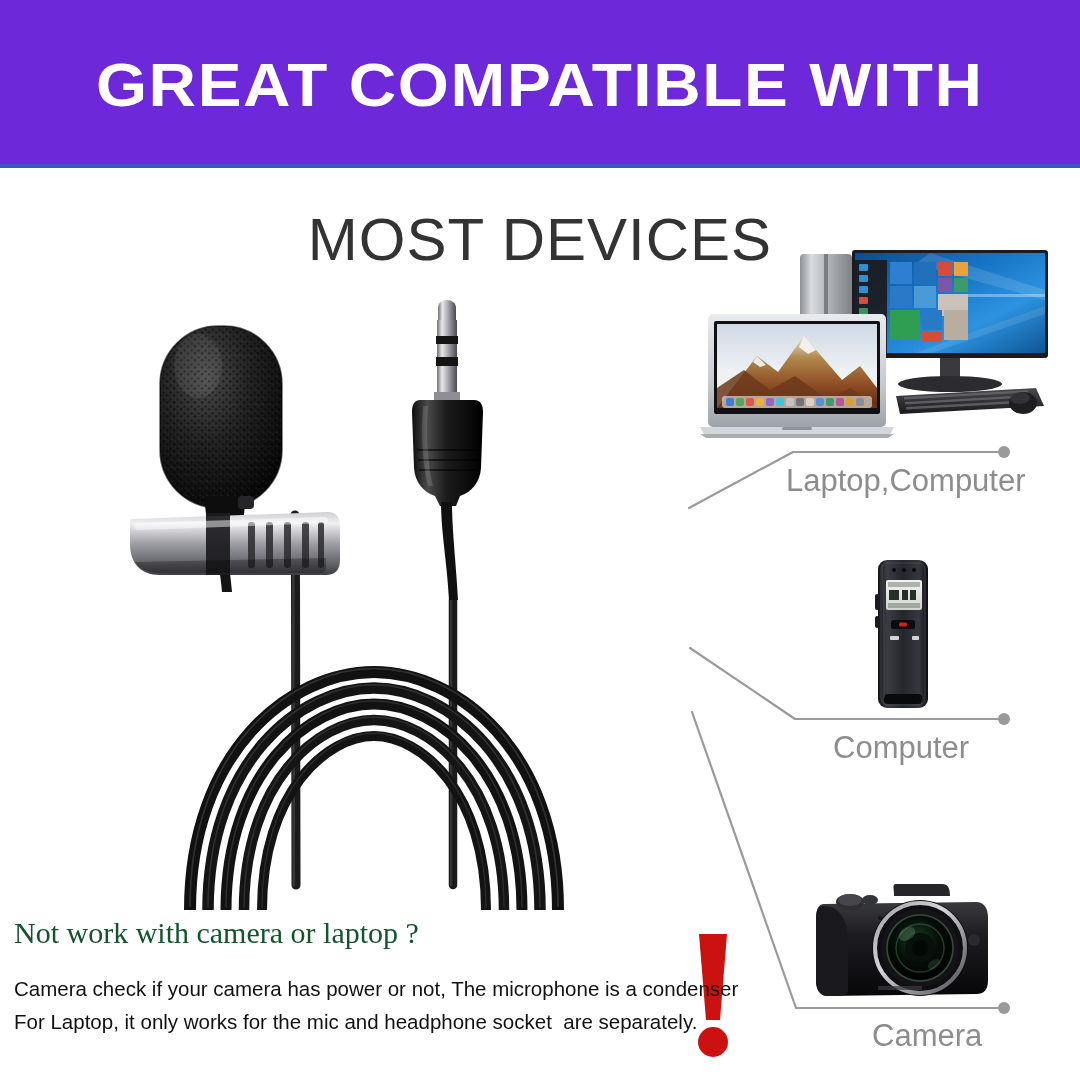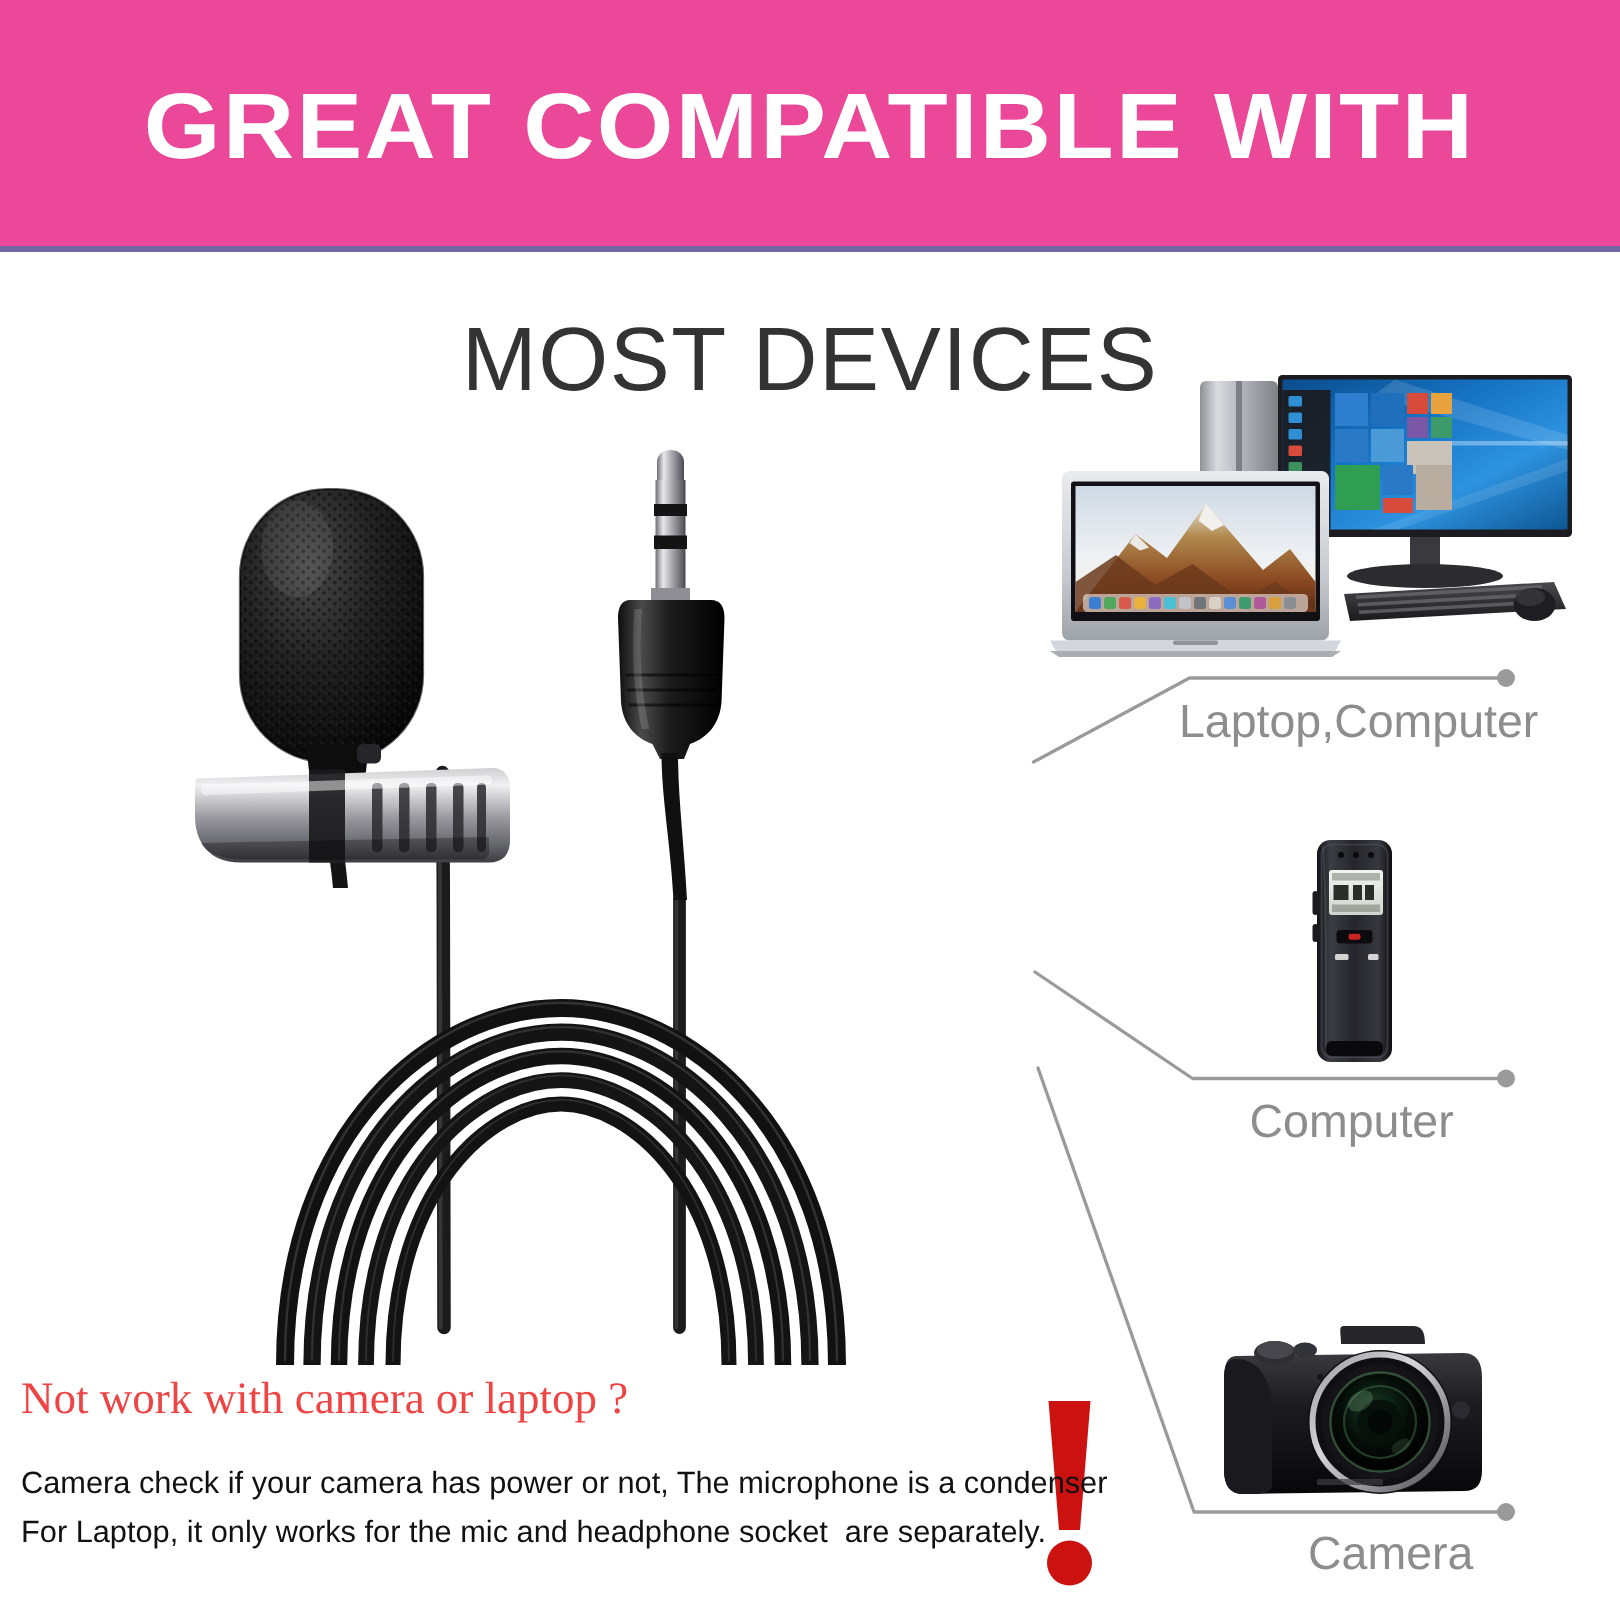"GREAT COMPATIBLE WITH" .banner { background: #ec4899 -> #6d28d9 }
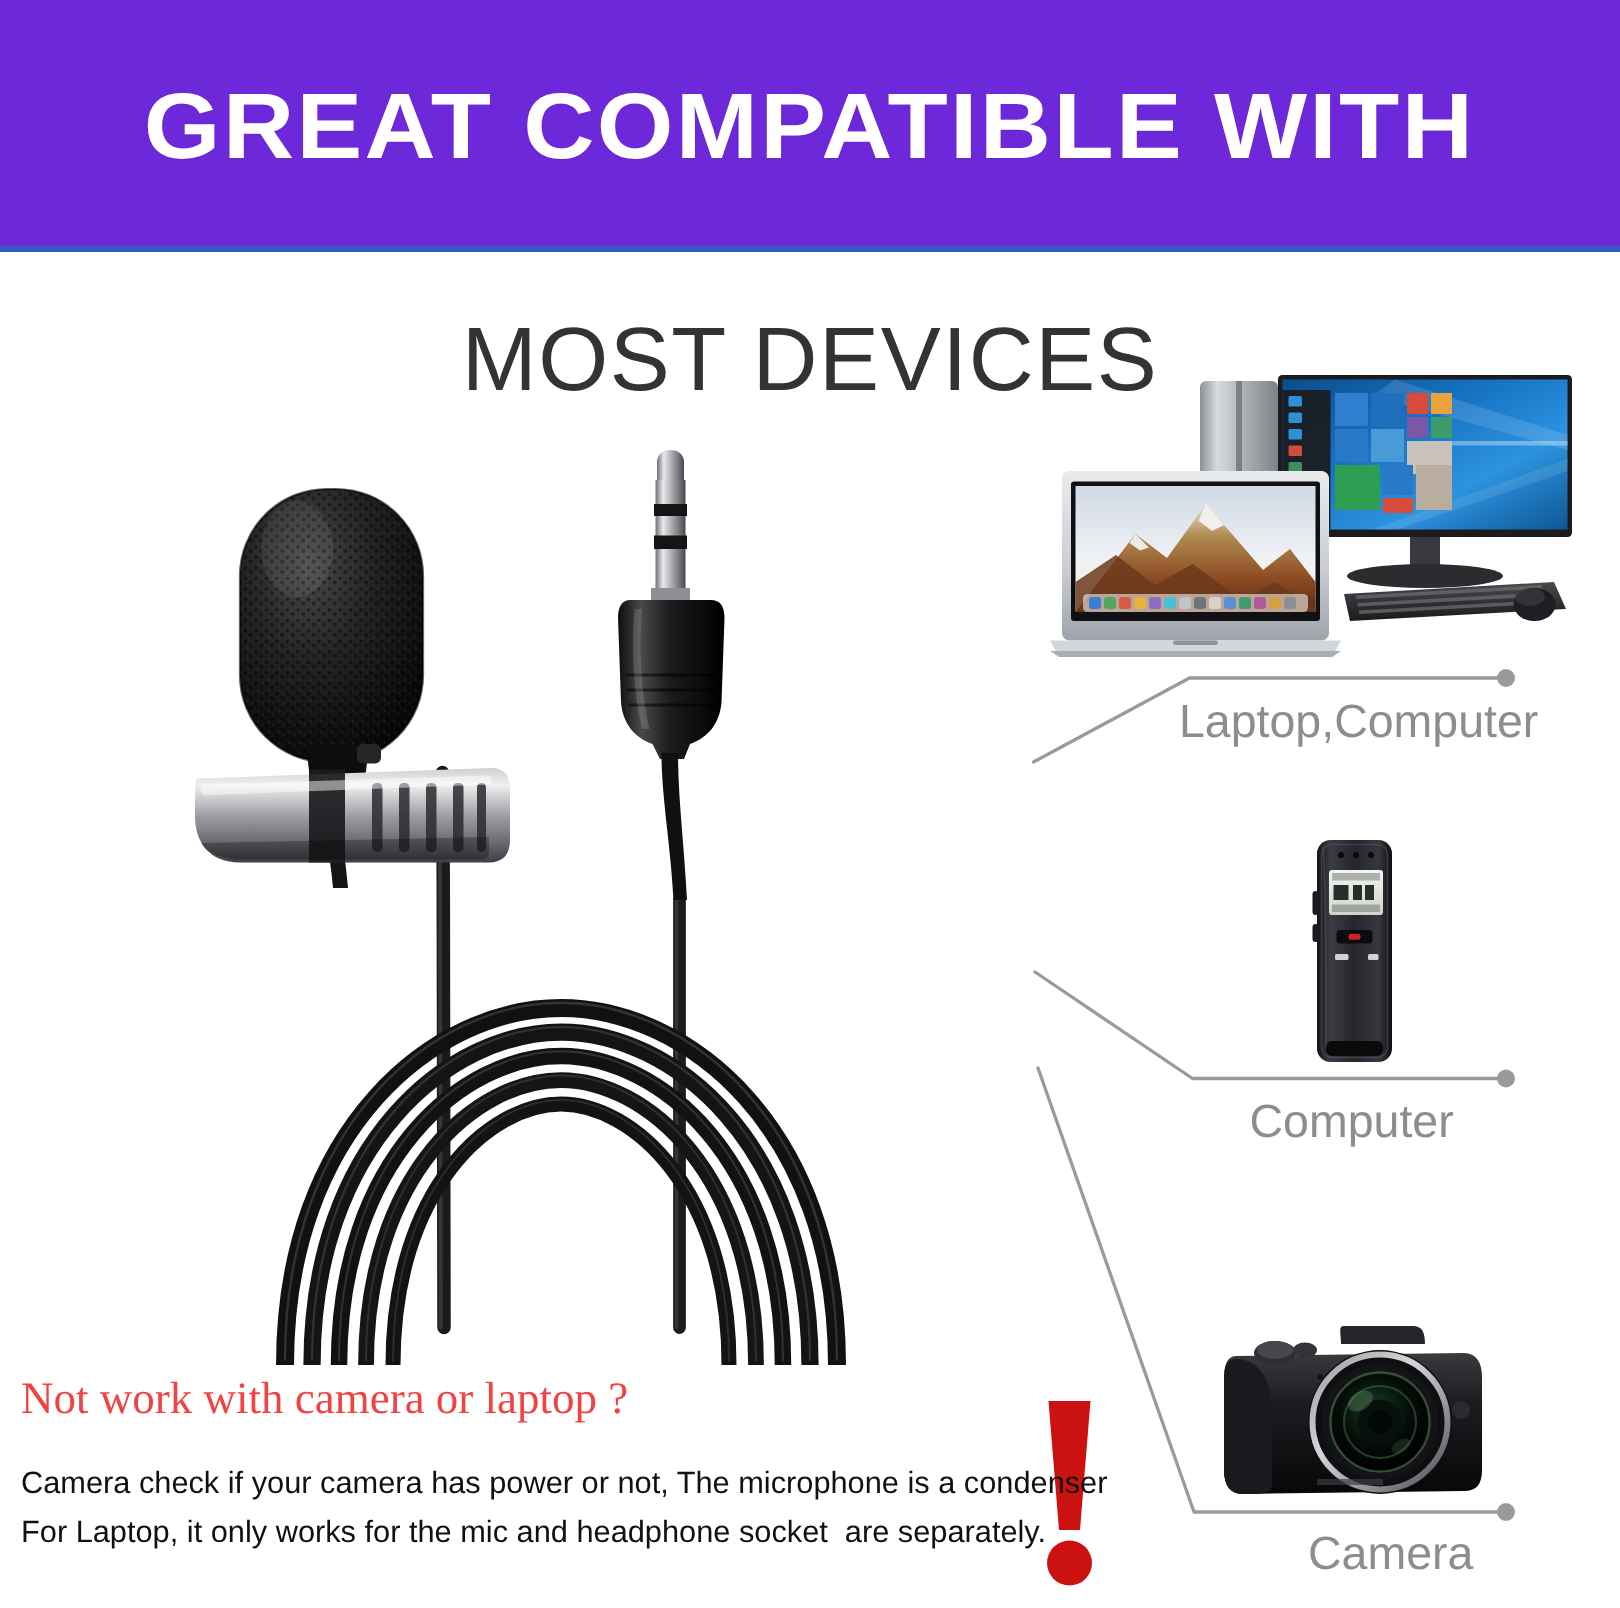"Not work with camera or" .notice-heading { color: #ef4444 -> #14532d }
